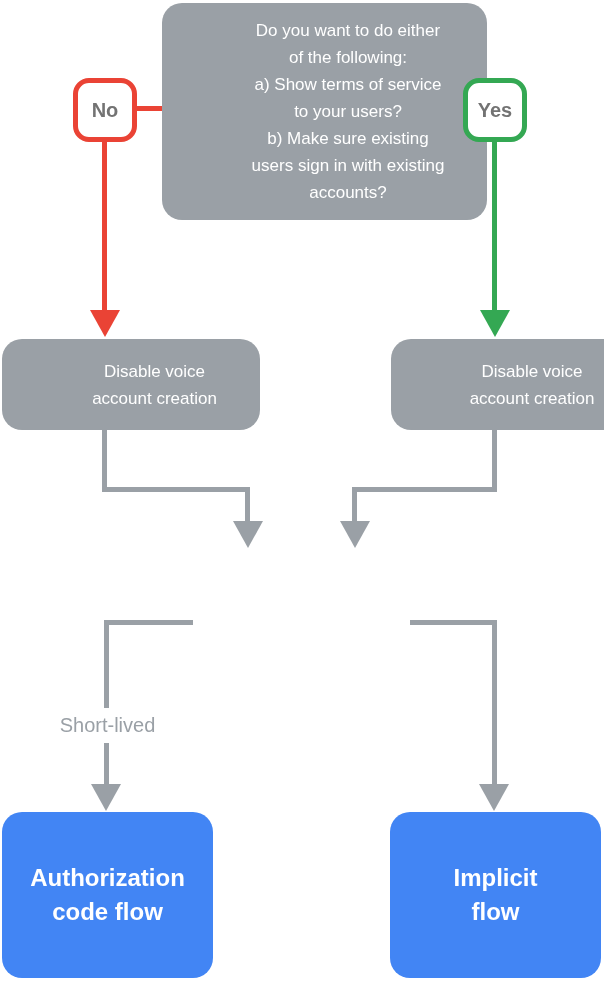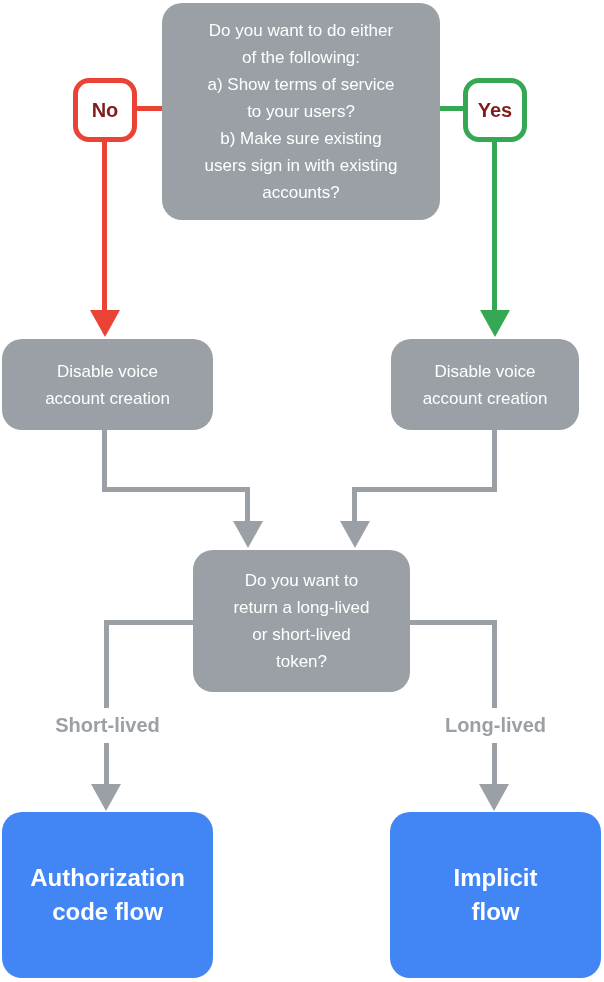"Do you want to do" .gray-box { padding-left: none -> 47px }
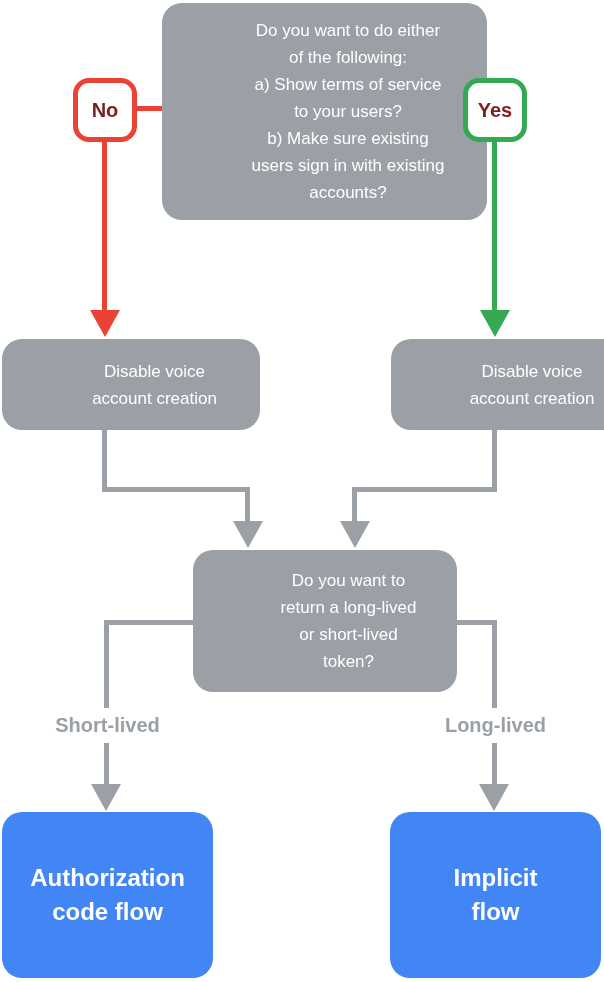"No" .badge { color: #7f1d1d -> #737373 }
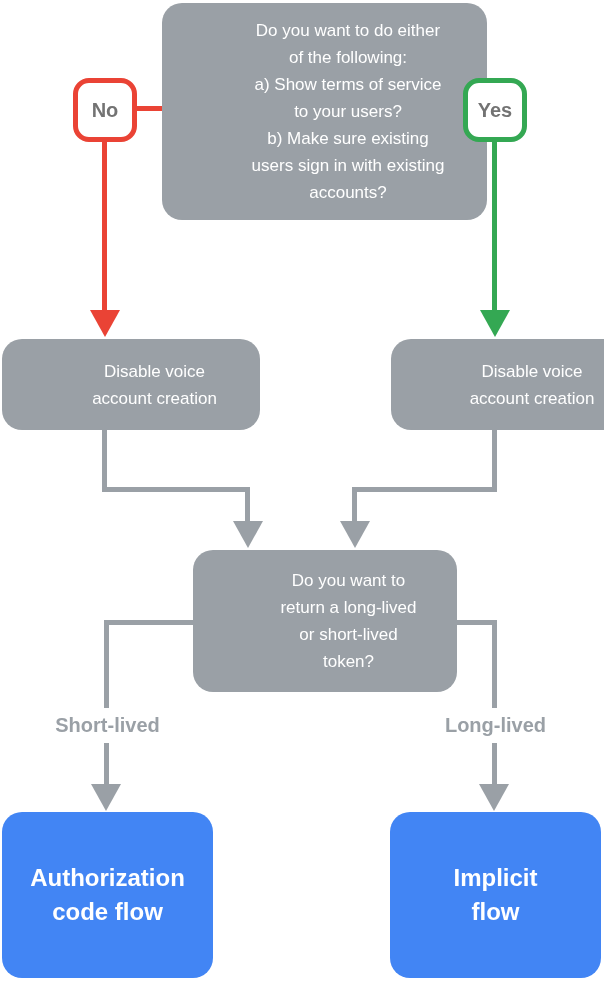"Do you want to" div.gray-box { html: <div> <span>Do you want to return a long-lived or short-lived token?</span> </div> -> none }
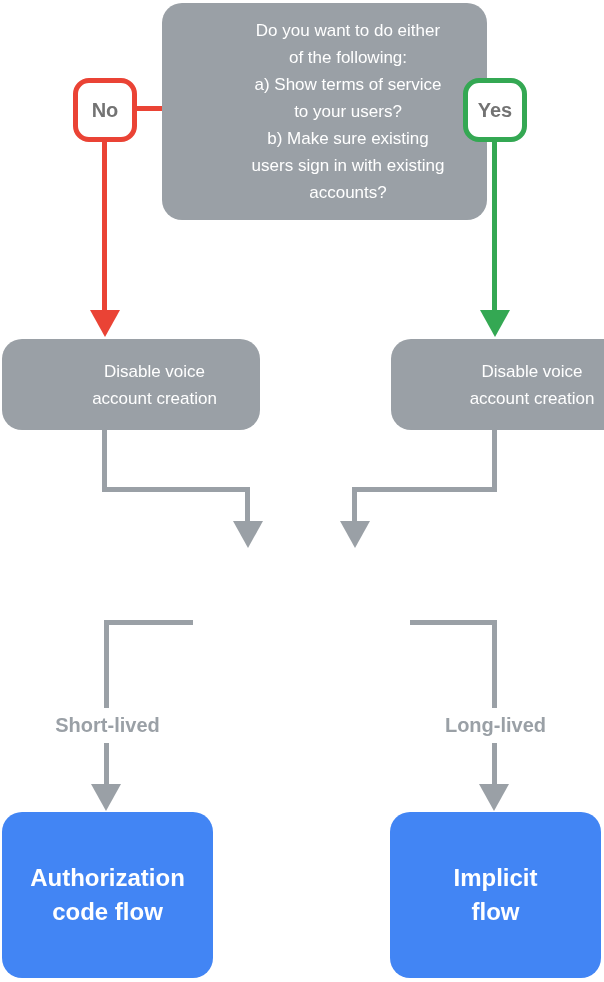"Short-lived" .branch-label { font-weight: 700 -> 400 }
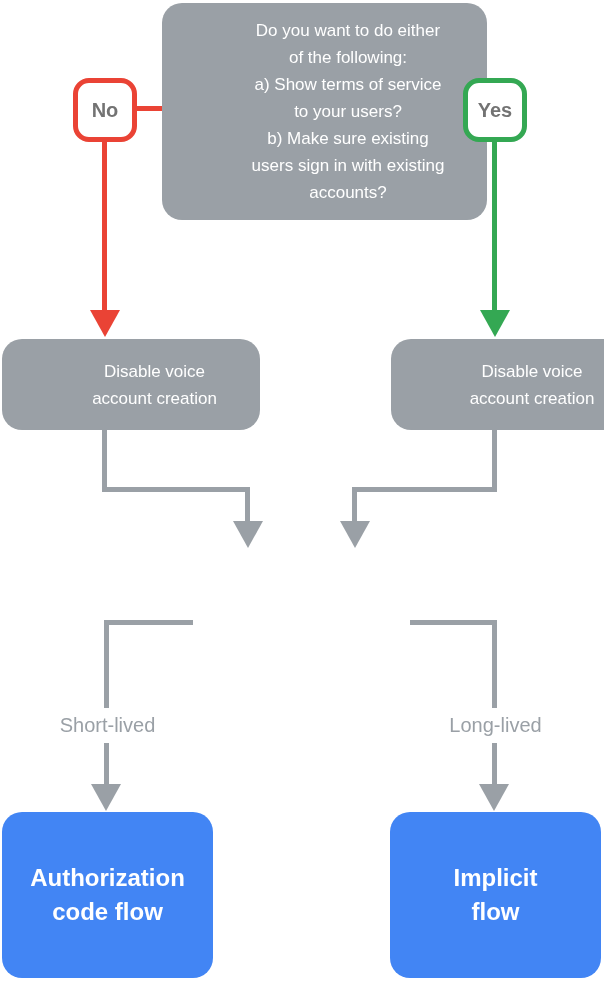"Long-lived" div.branch-label { html: <div> <span>Long-lived</span> </div> -> none }
